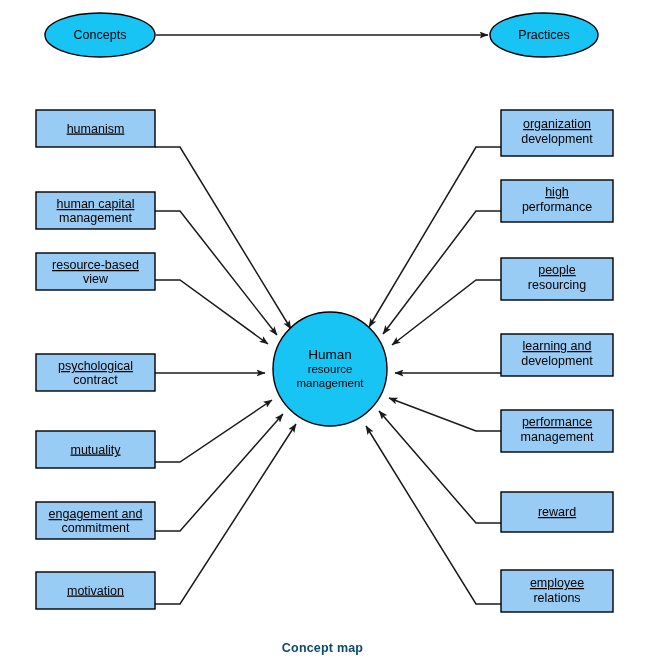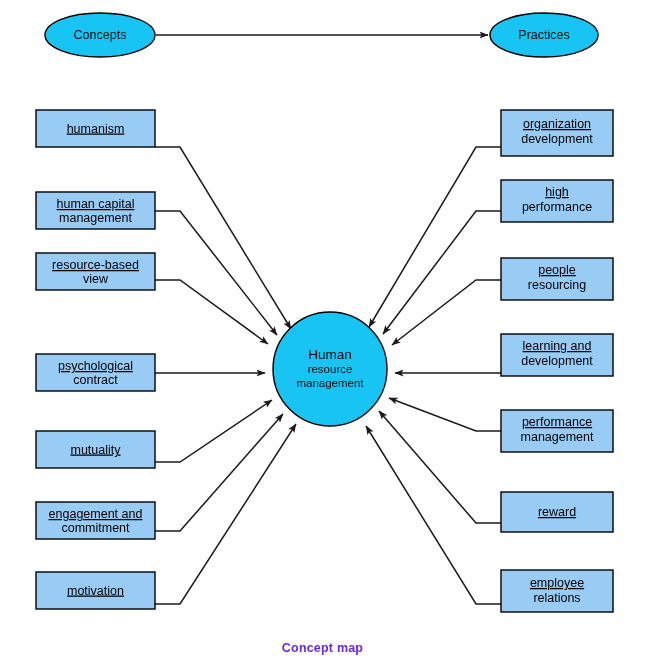"Concept map" .caption { color: #6d28d9 -> #0c4a6e }
